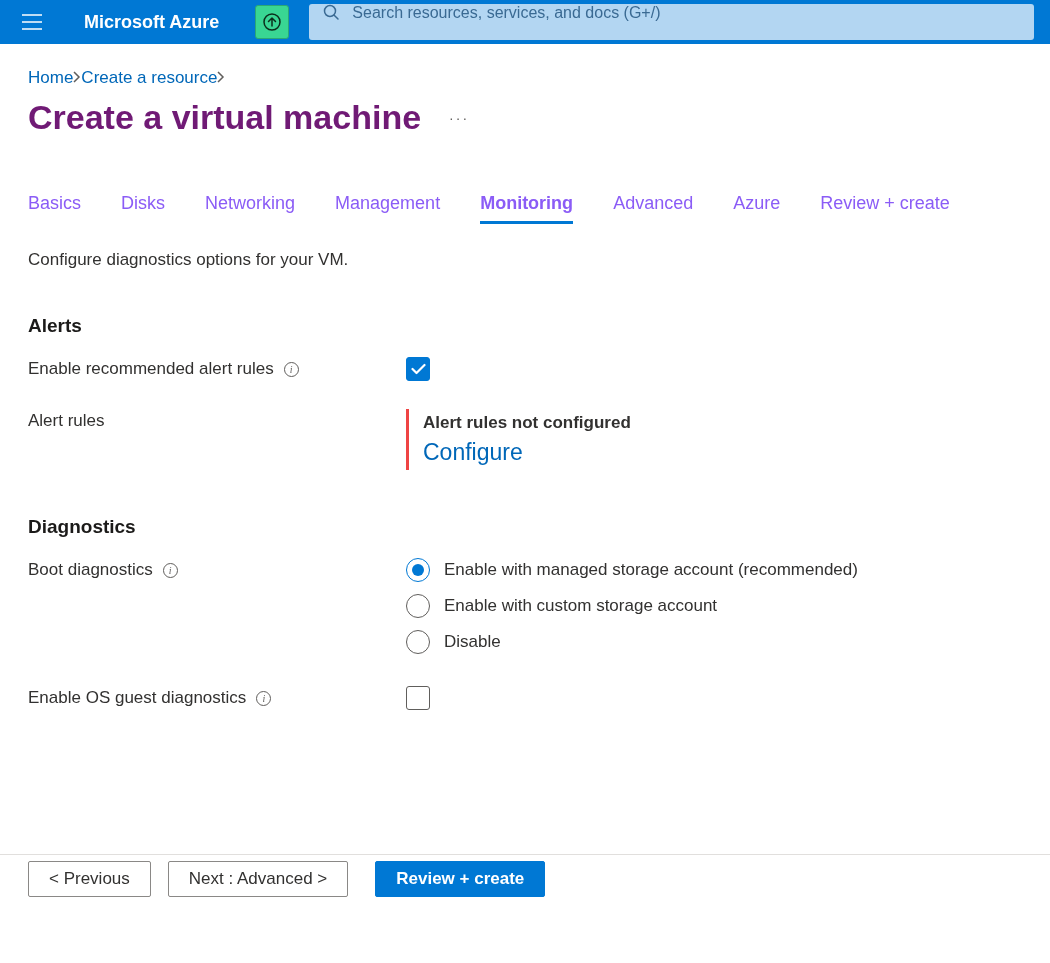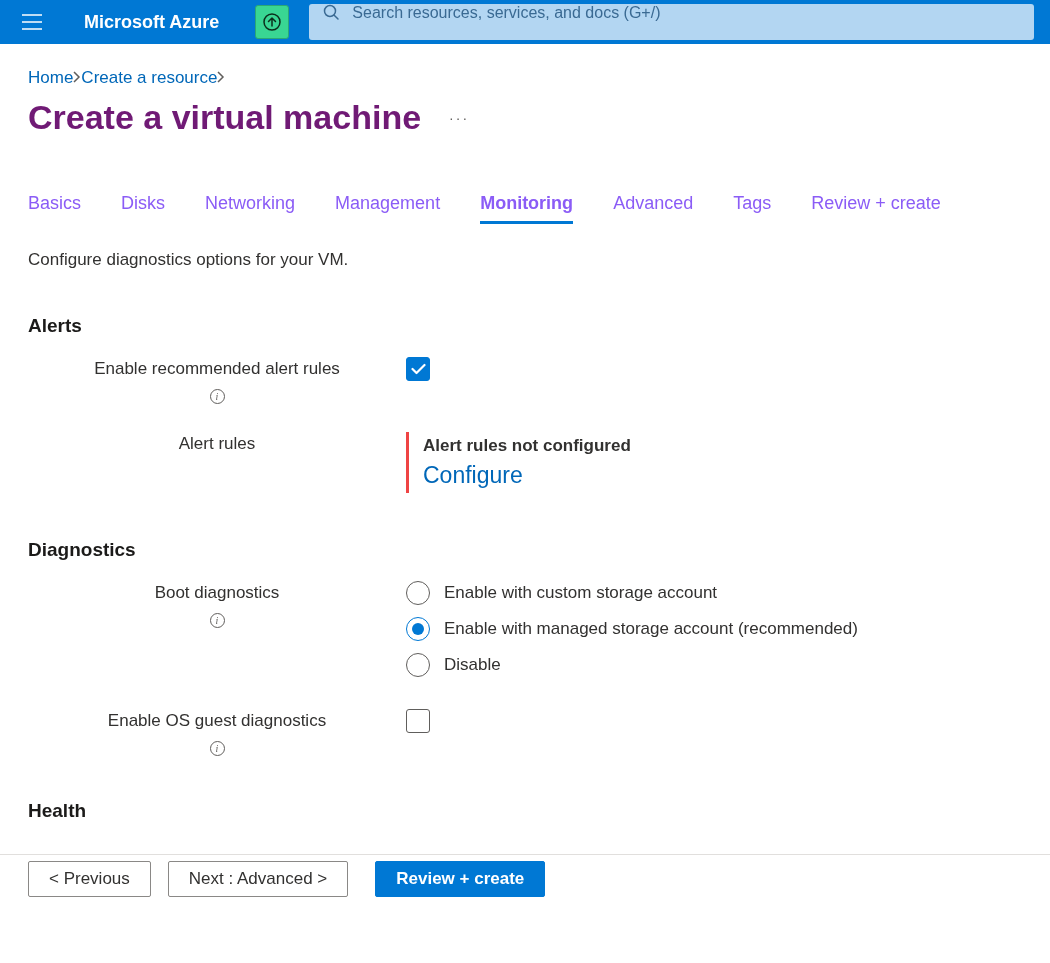"Tags" div.tab { text: Tags -> Azure }
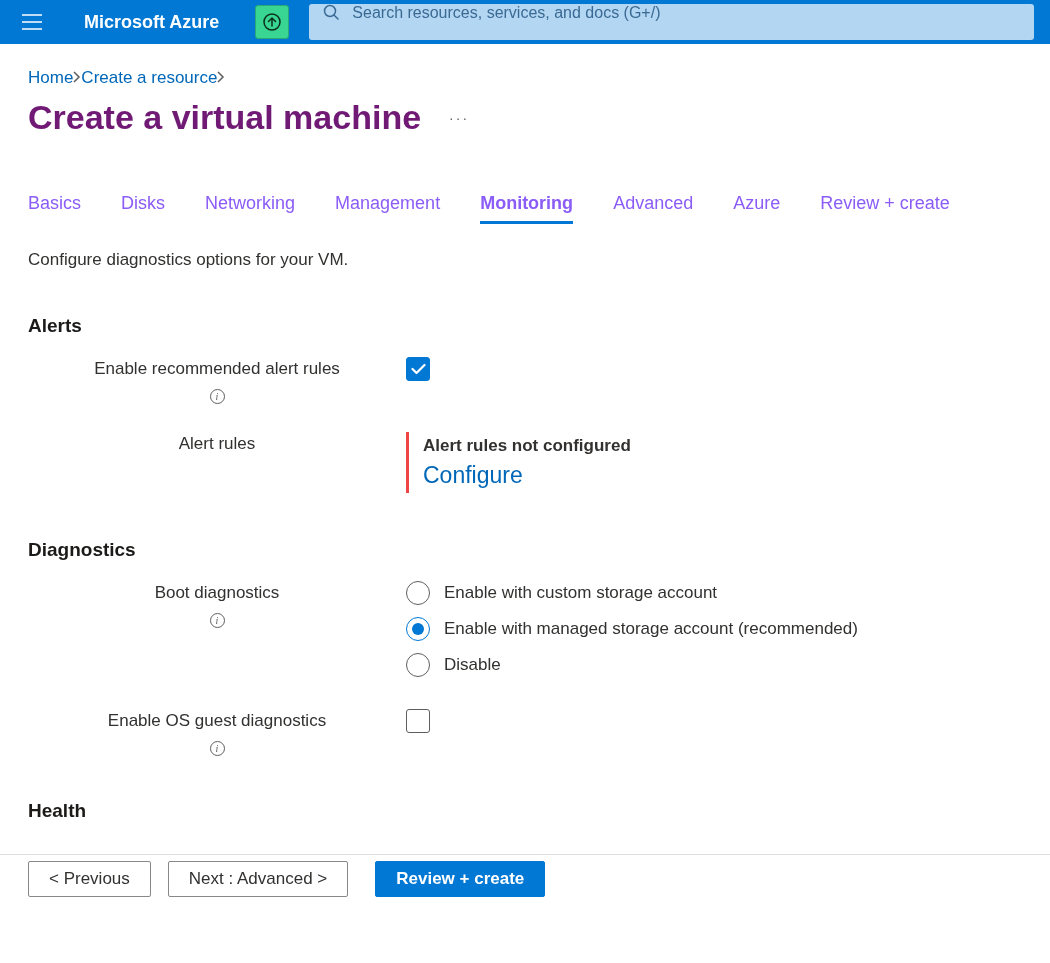"Enable recommended alert rules" .form-label { flex-direction: column -> none }
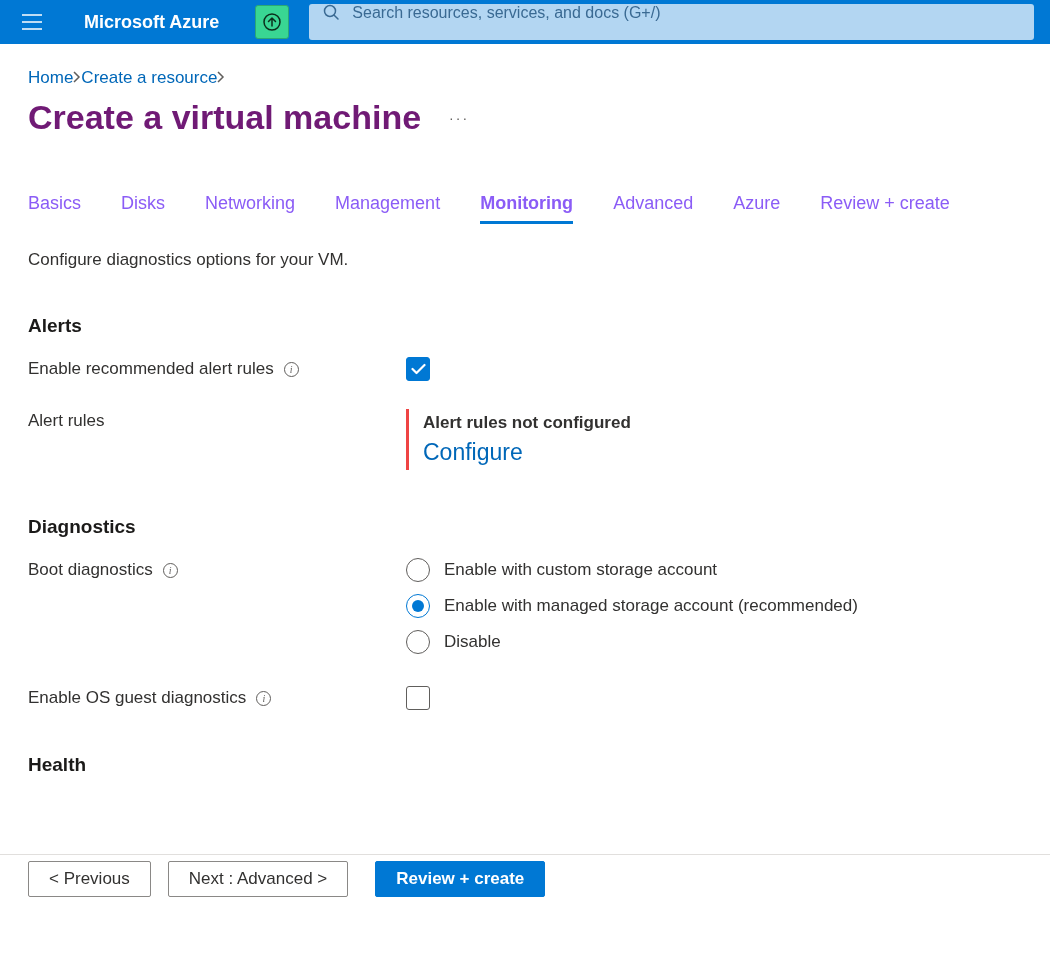"Enable with custom storage account" label.radio-item { order: before "Enable with managed storage account" -> after "Enable with managed storage account" }
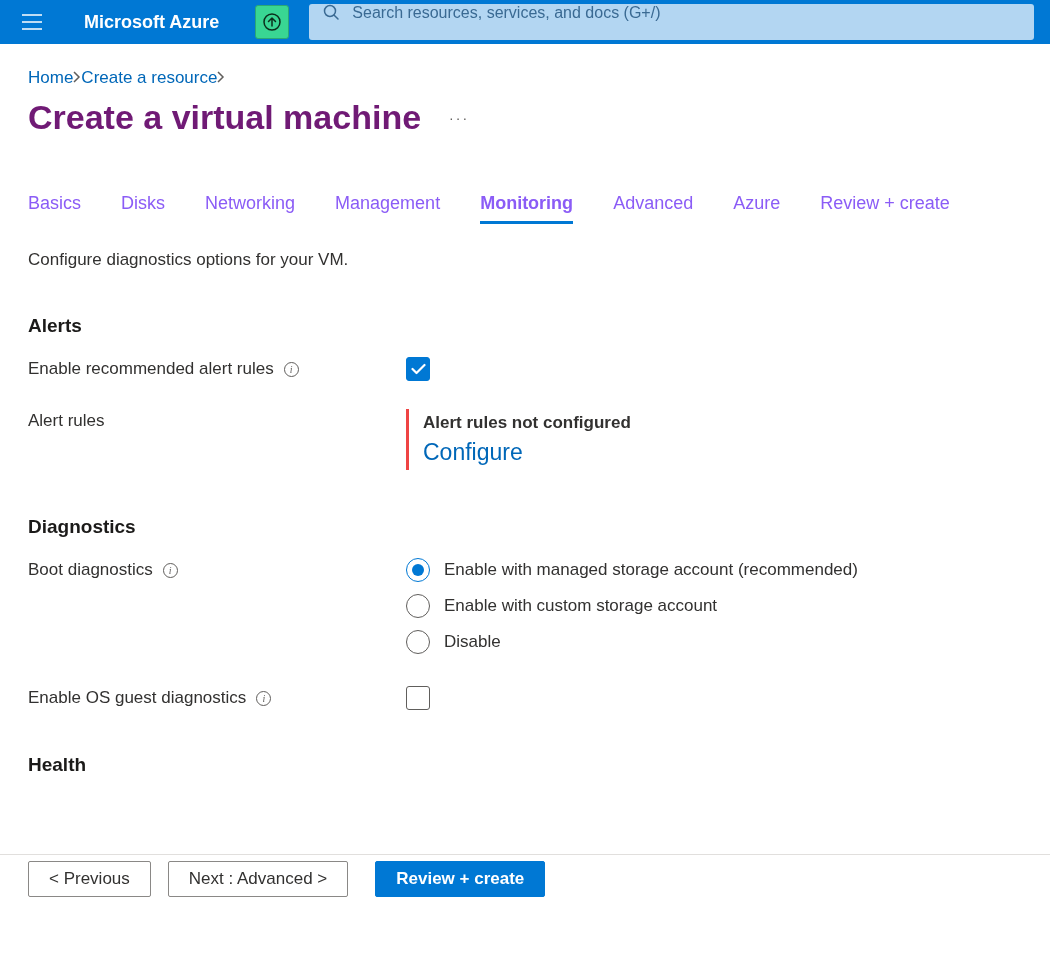"Health" h3.sec-title { html: <h3>Health</h3> -> none }
